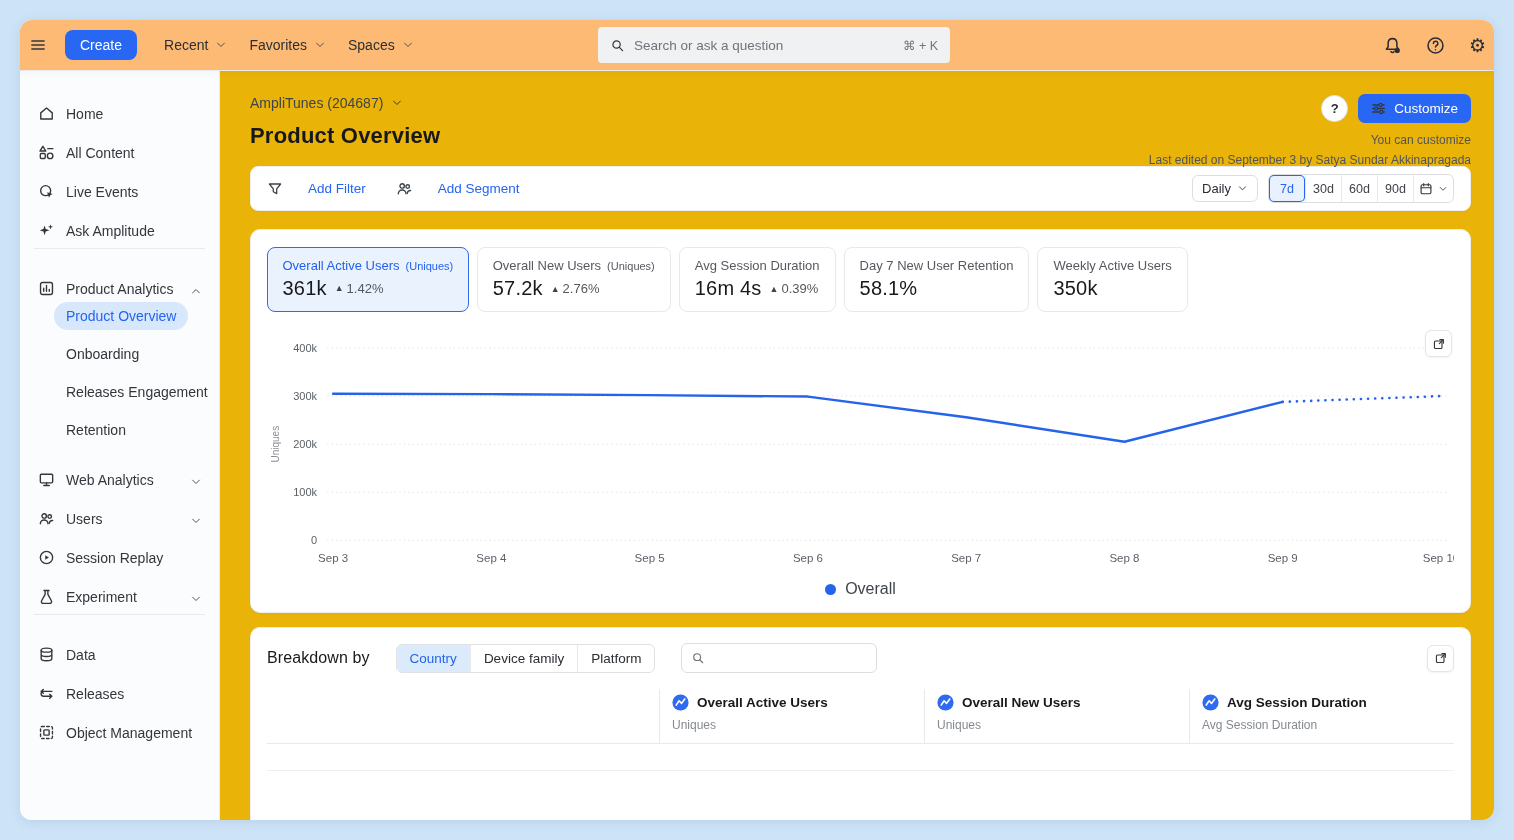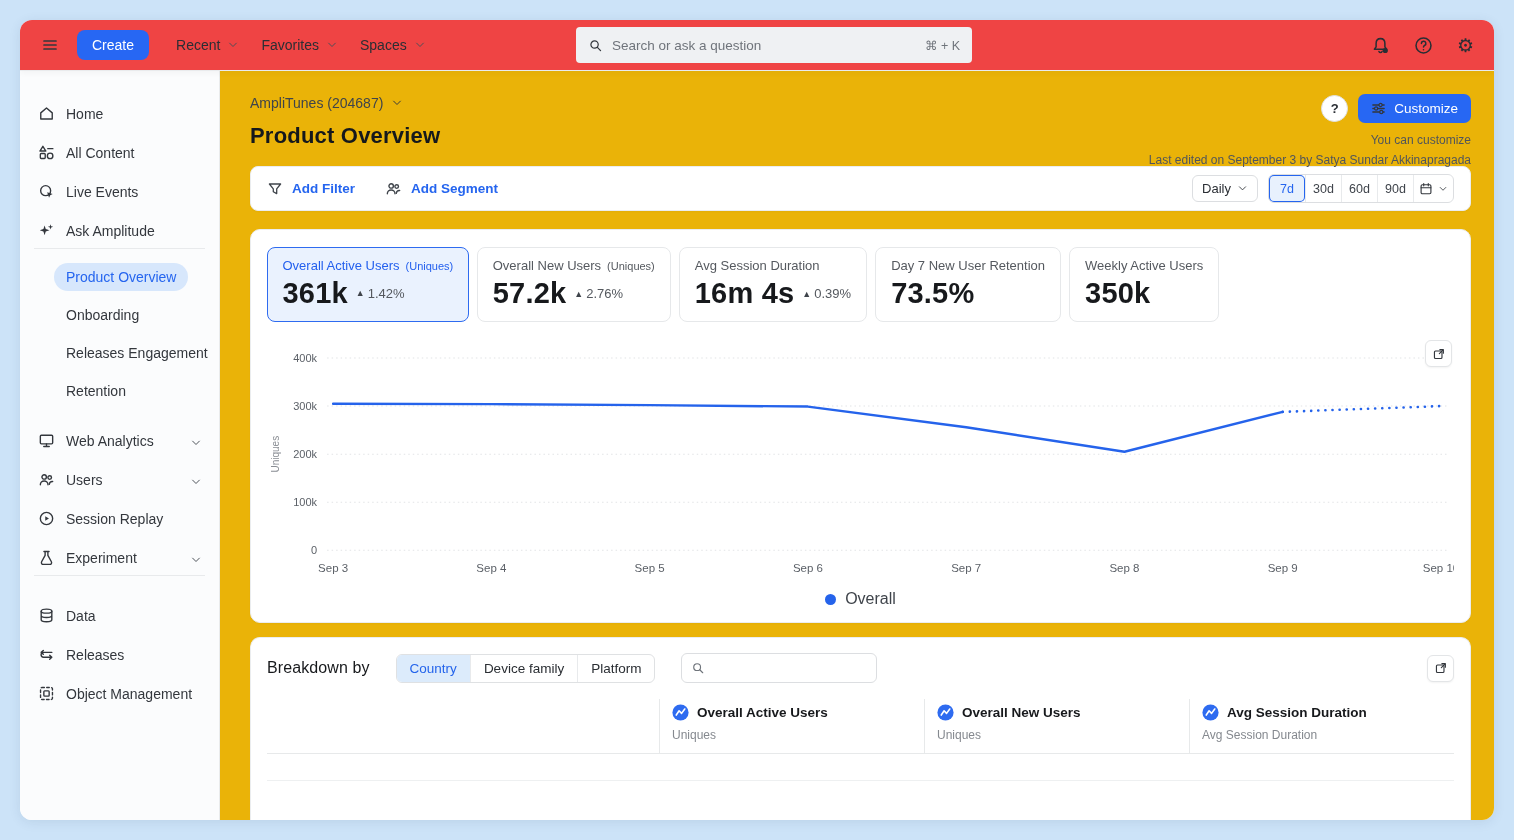"Create" .topnav { background: #ef4444 -> #fdba74; padding: 0 20px -> 0 8px }
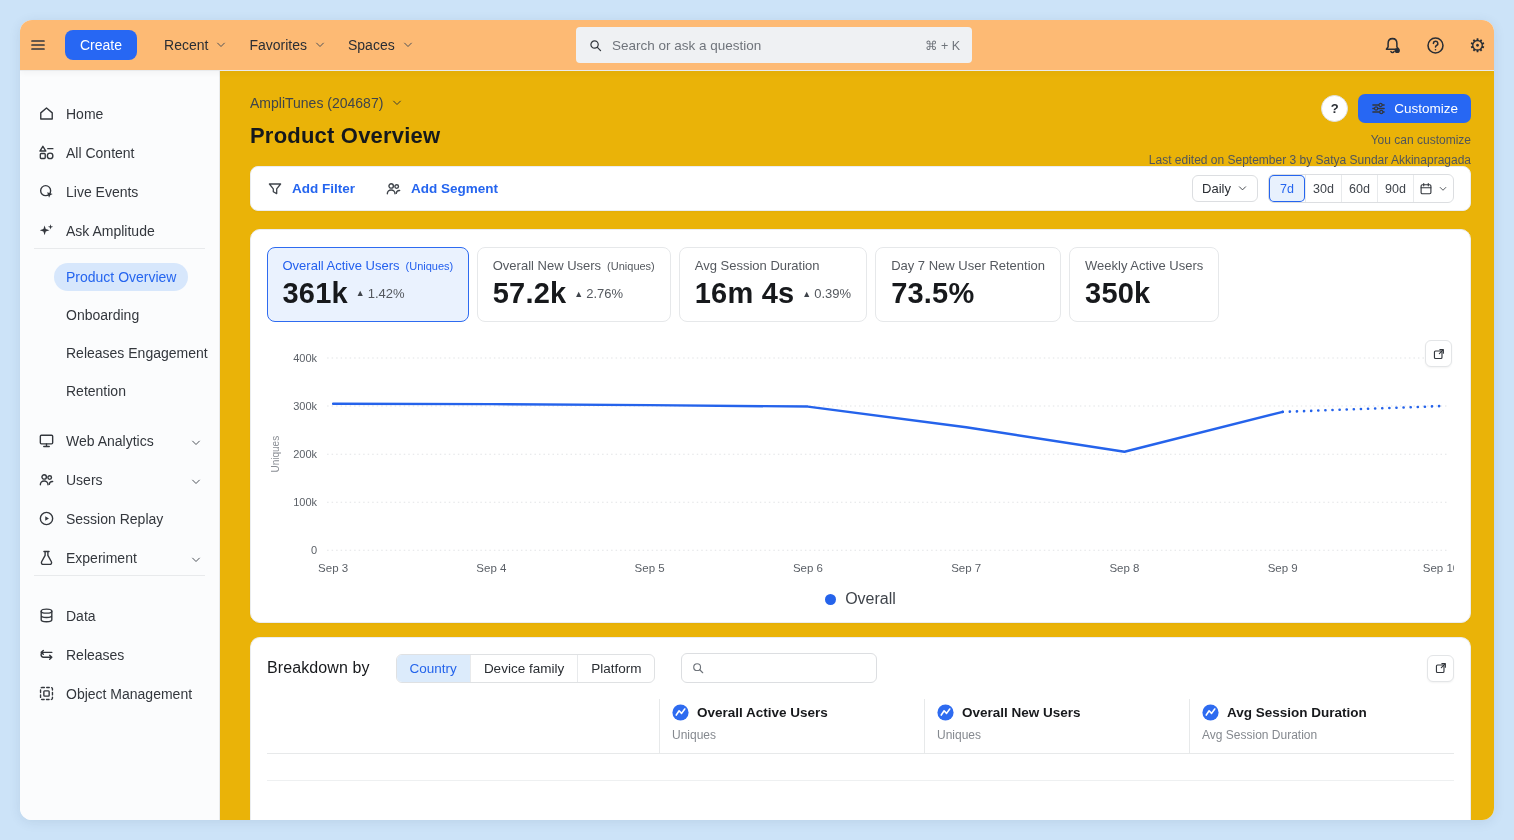"Search or ask a question" .nav-search { width: 396px -> 352px }
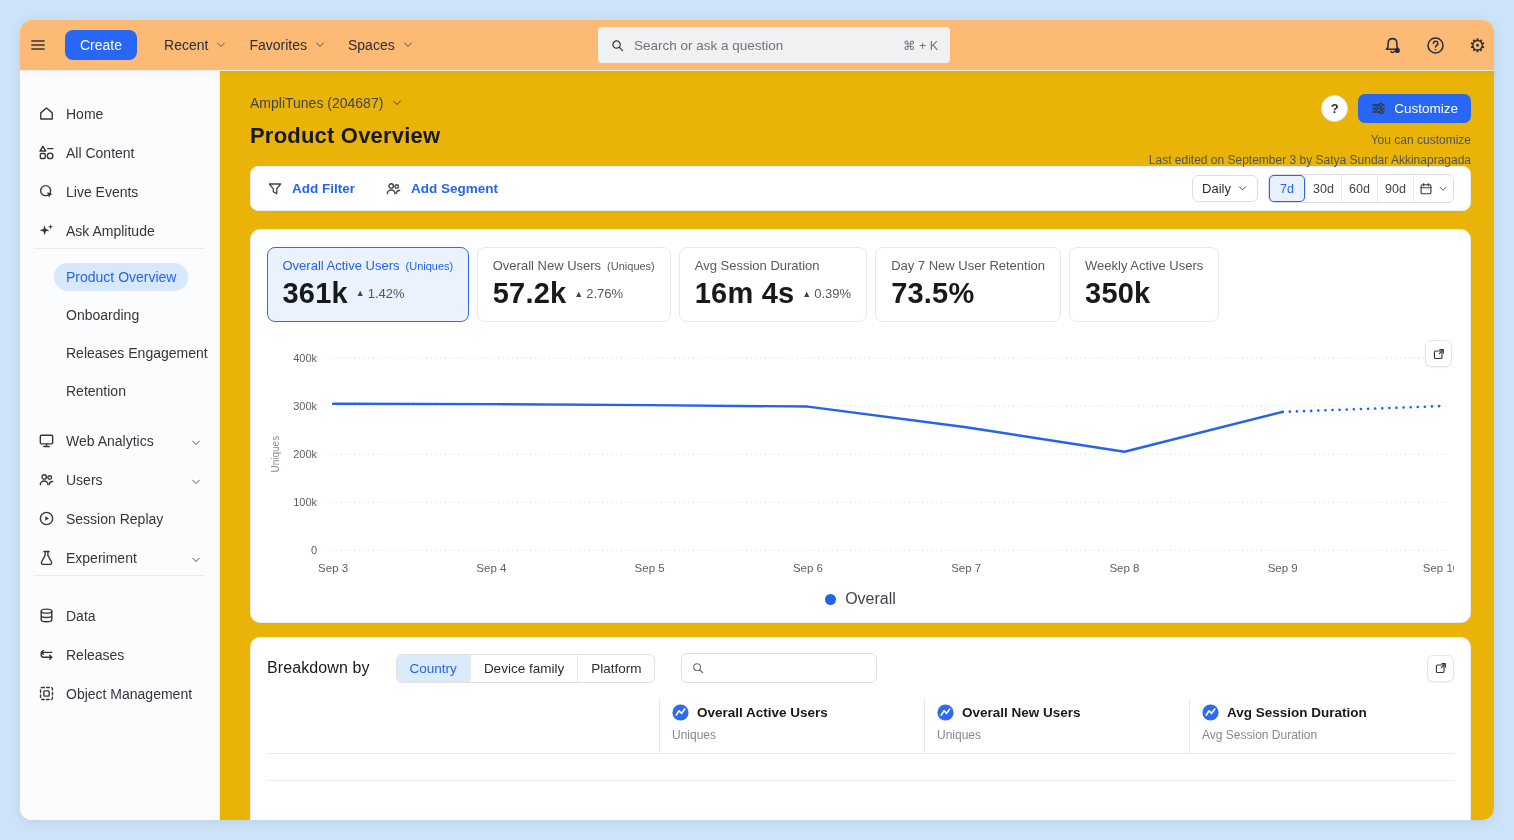"Add Filter" .fb-action { font-weight: 700 -> 400; gap: 9px -> 25px }
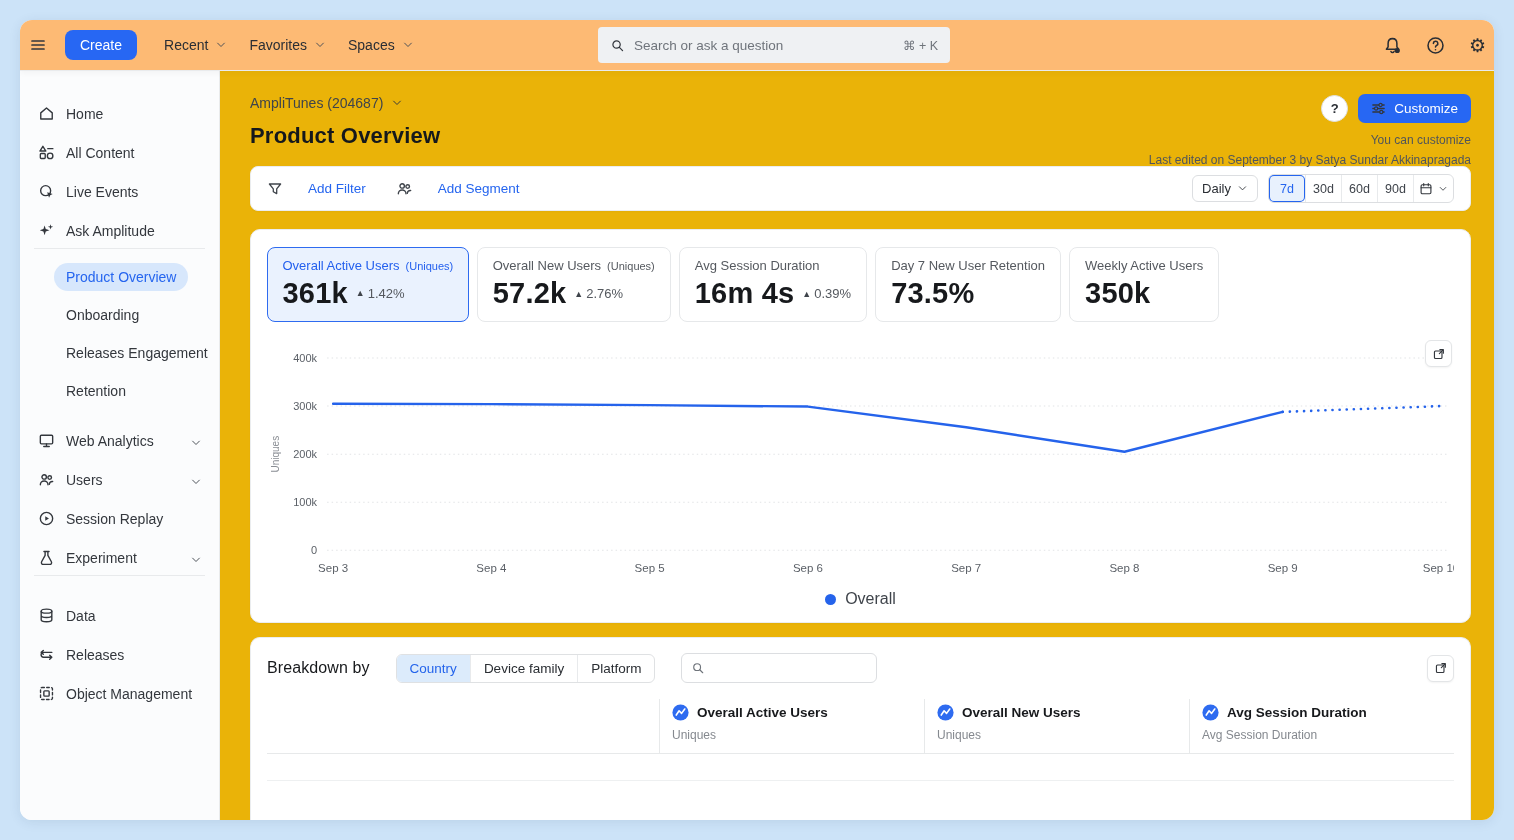"Product Analytics" div.sb-item { html: none -> <div> <span> <svg> <rect></rect> <path></path> </svg> </span> <span>Product Analytics</span> <span> <svg> <path></path> </svg> </span> </div> }
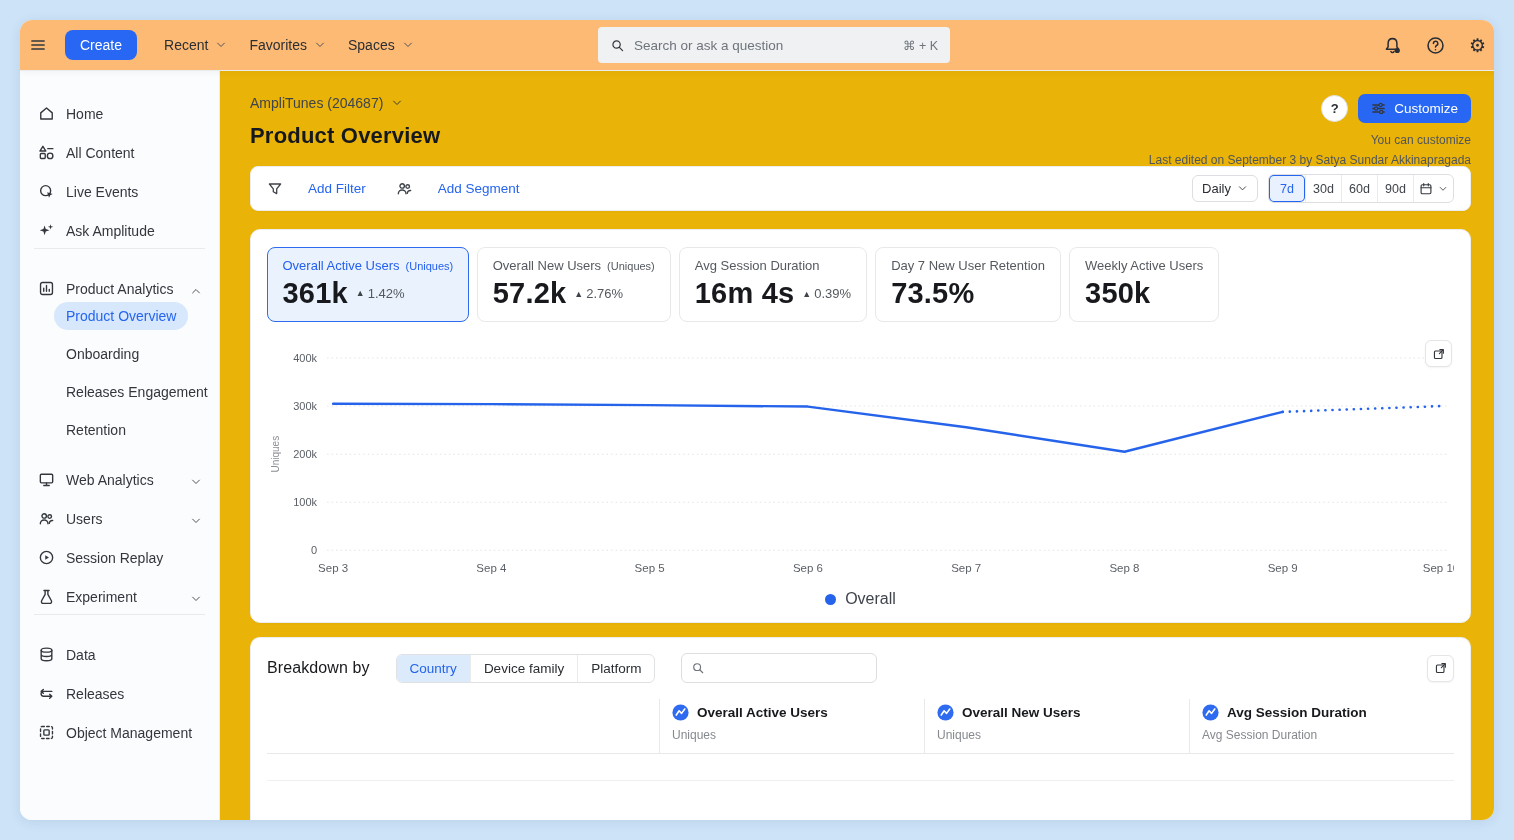"361k" .mc-value { font-size: 29px -> 20px; font-weight: 700 -> 400 }
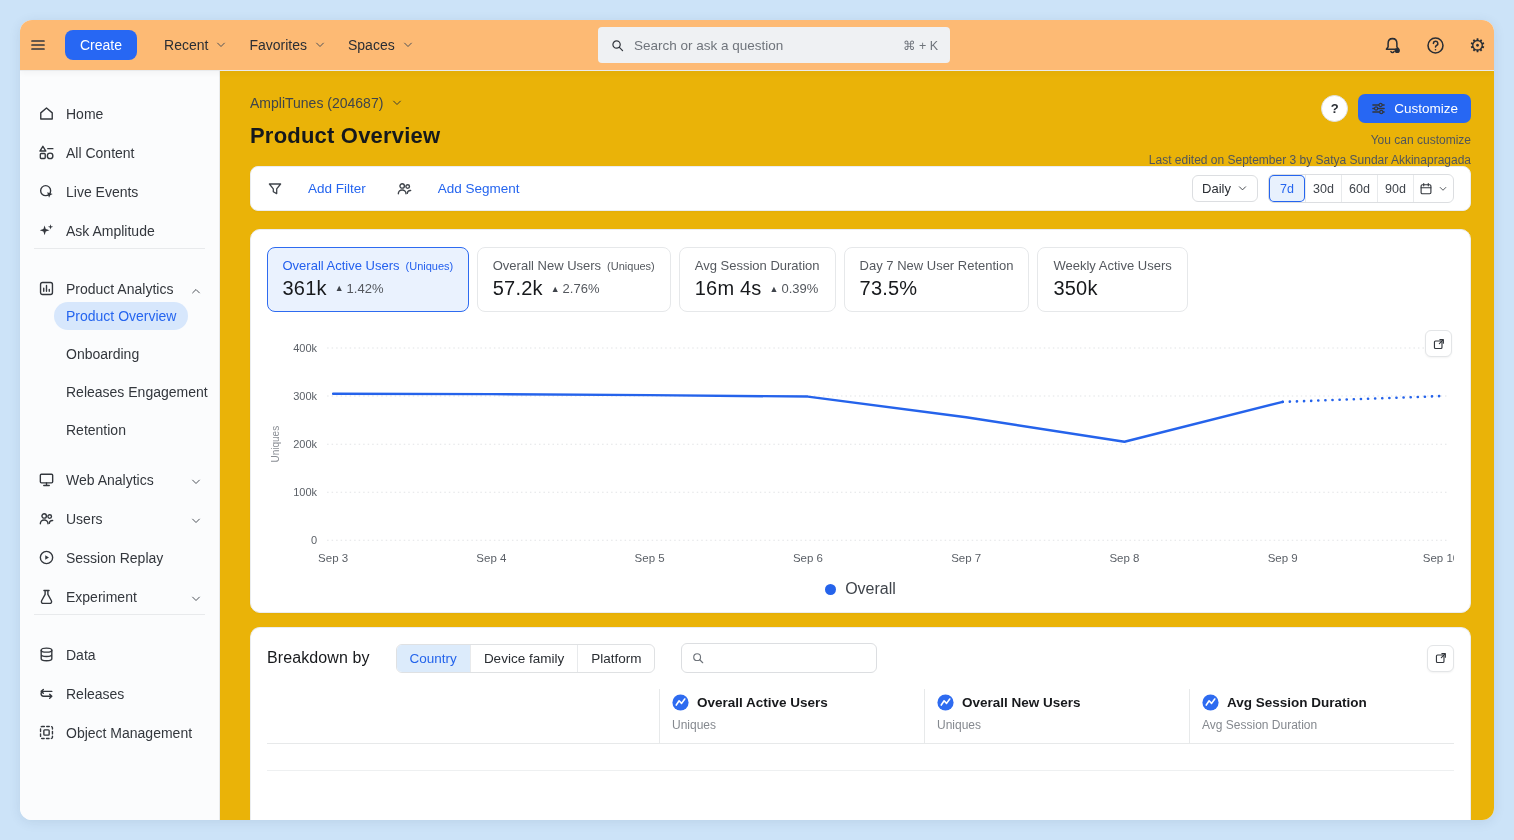"73.5%" span.mc-value { text: 73.5% -> 58.1% }
